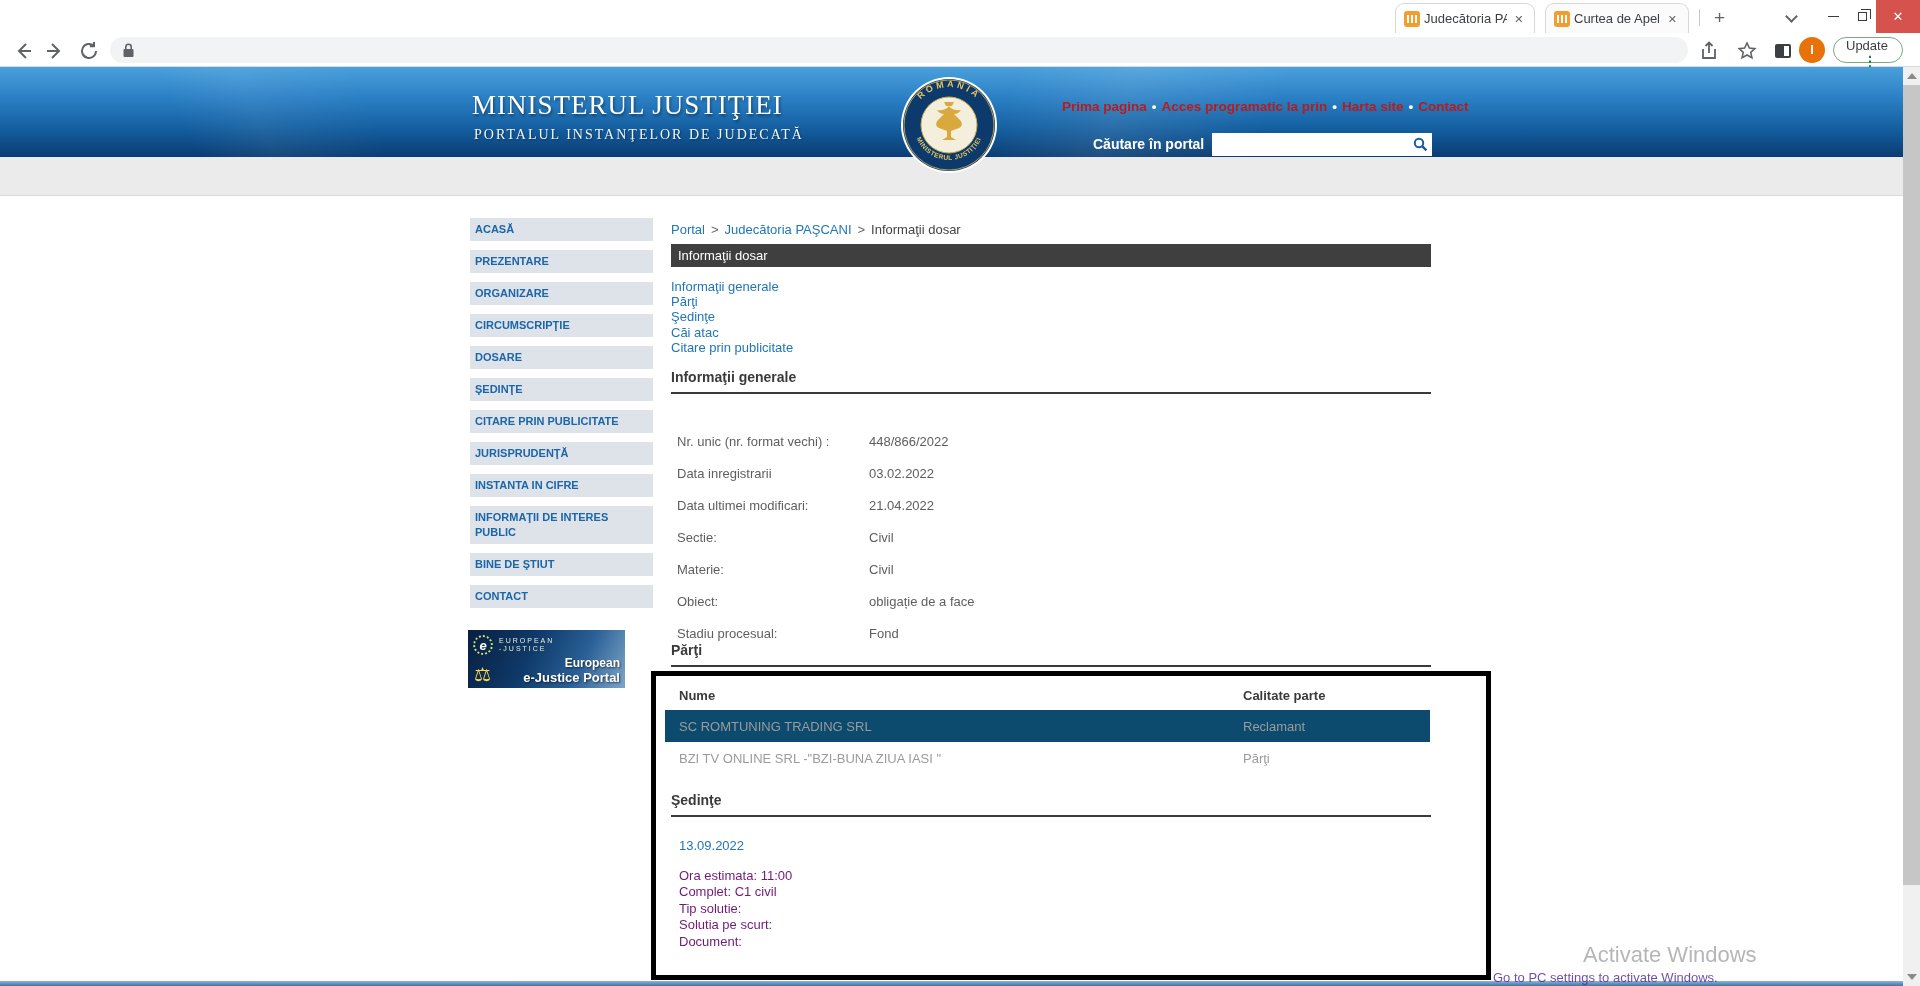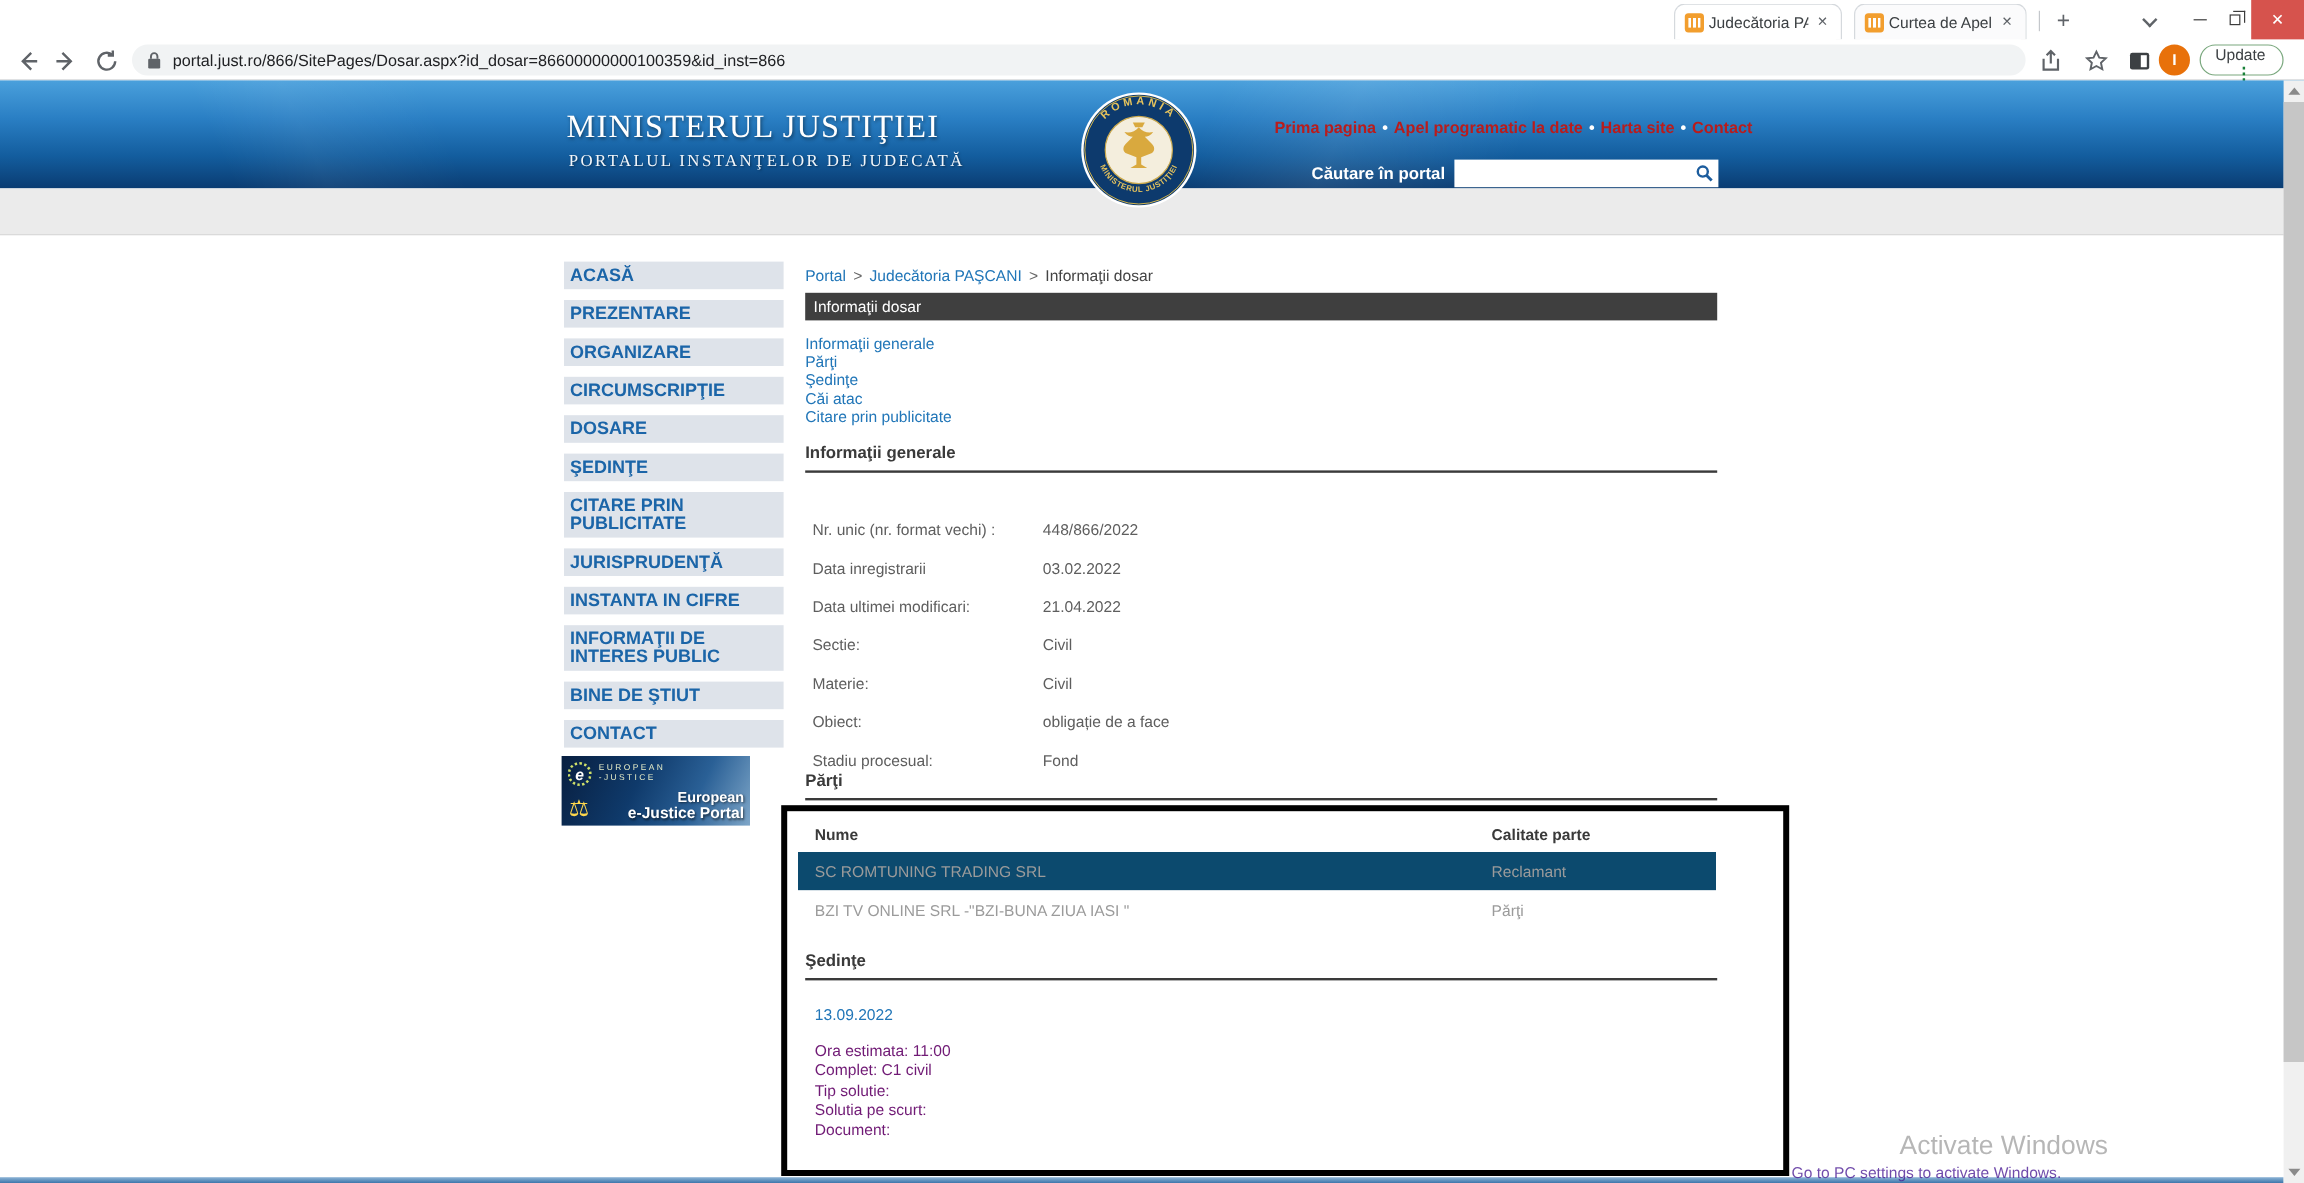"portal.just.ro/866/SitePages/Dosar.aspx?" span.urltext { html: <span>portal.just.ro/866/SitePages/Dosar.aspx?id_dosar=86600000000100359&amp;id_inst=866</span> -> none }
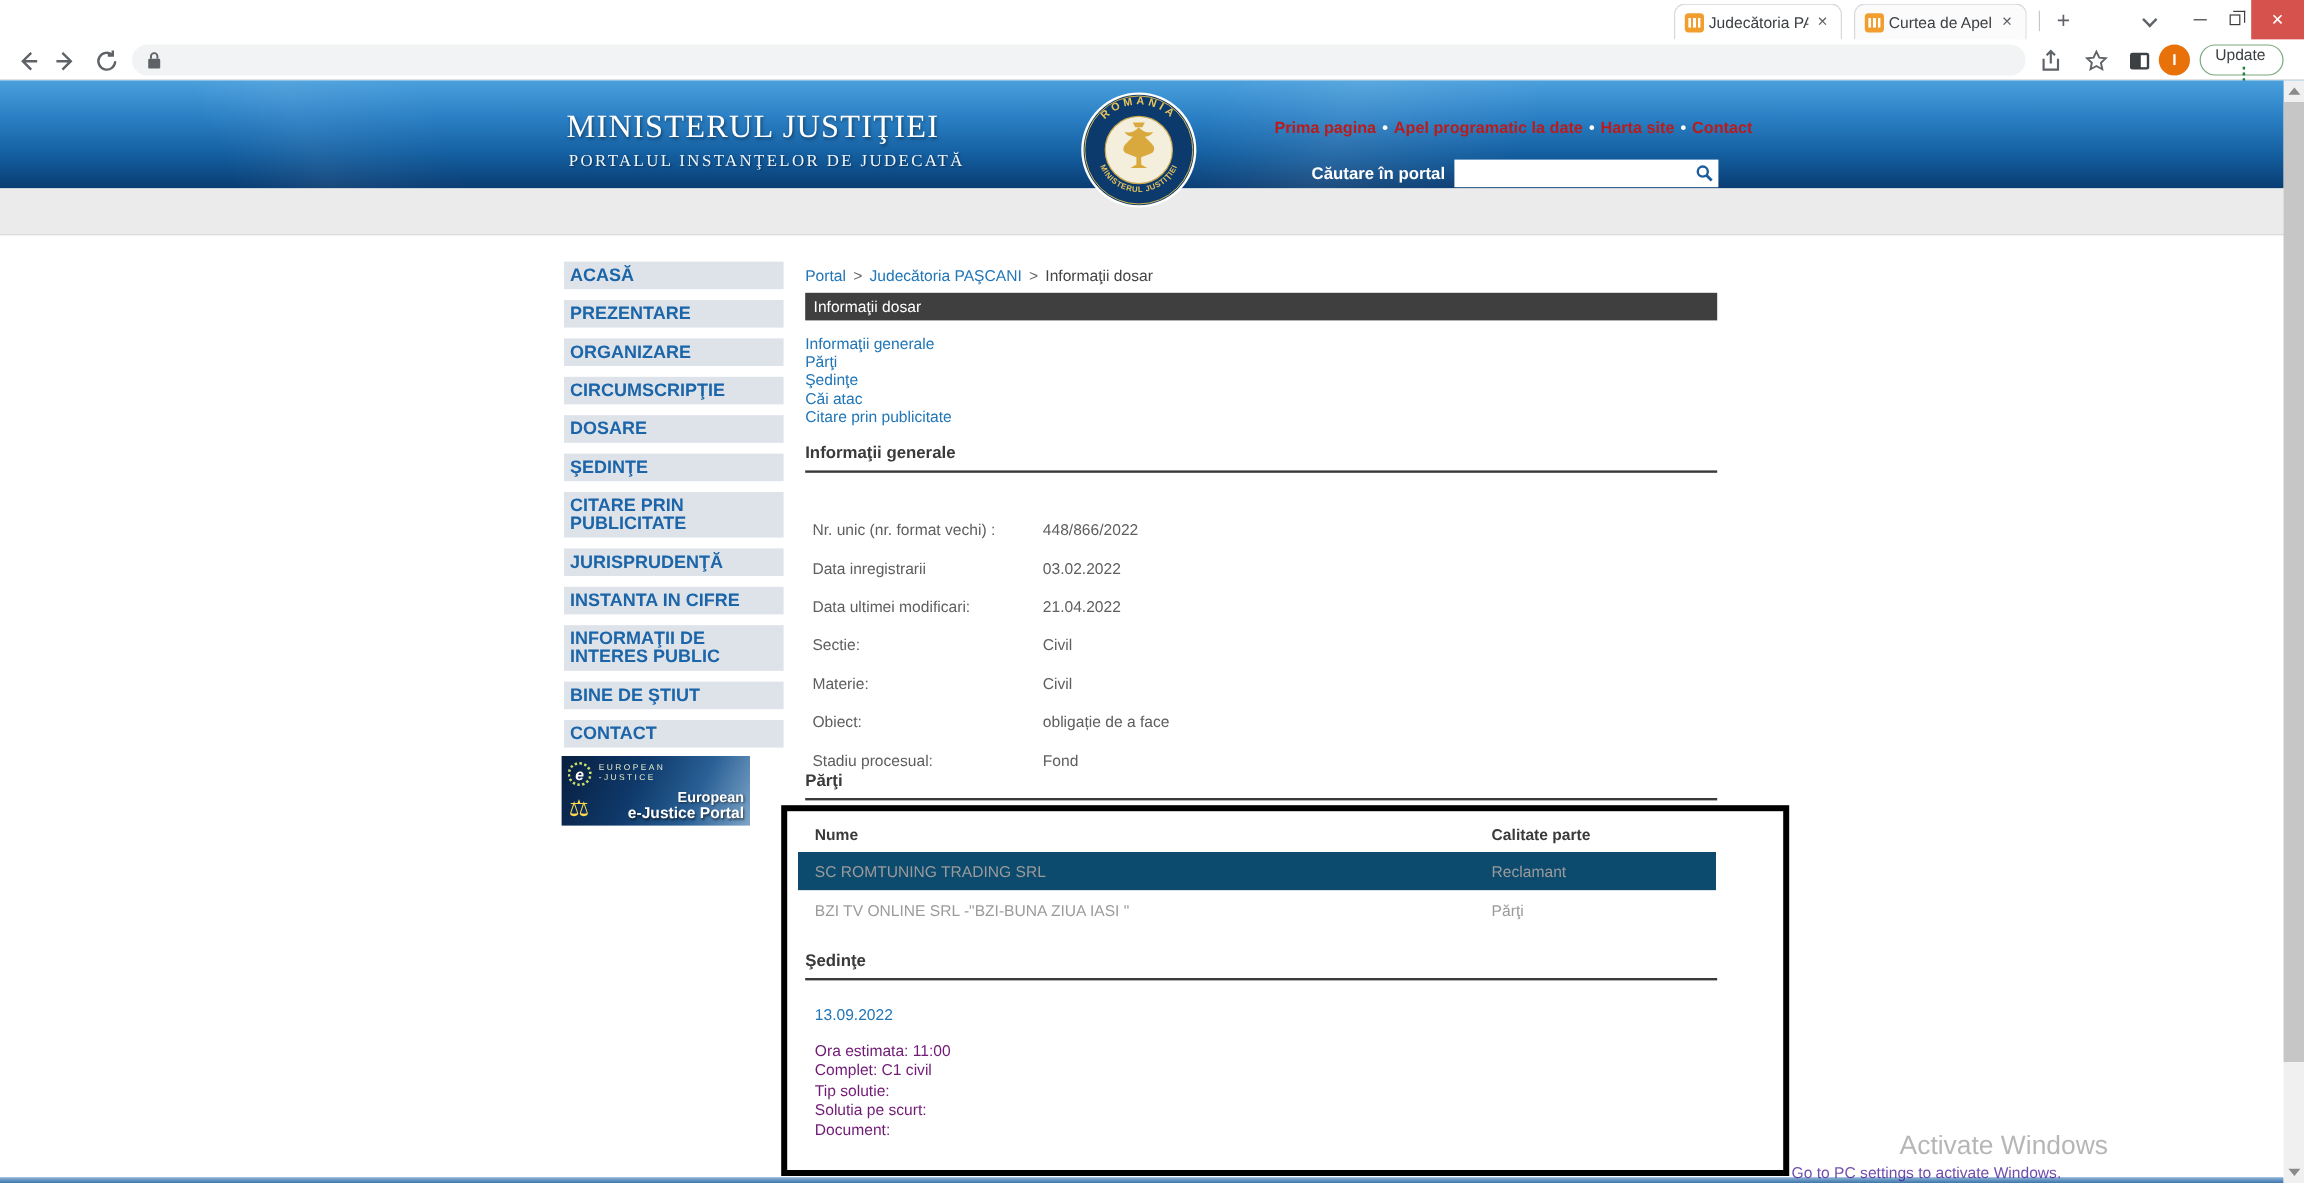"Apel programatic la date" a { text: Apel programatic la date -> Acces programatic la prin }
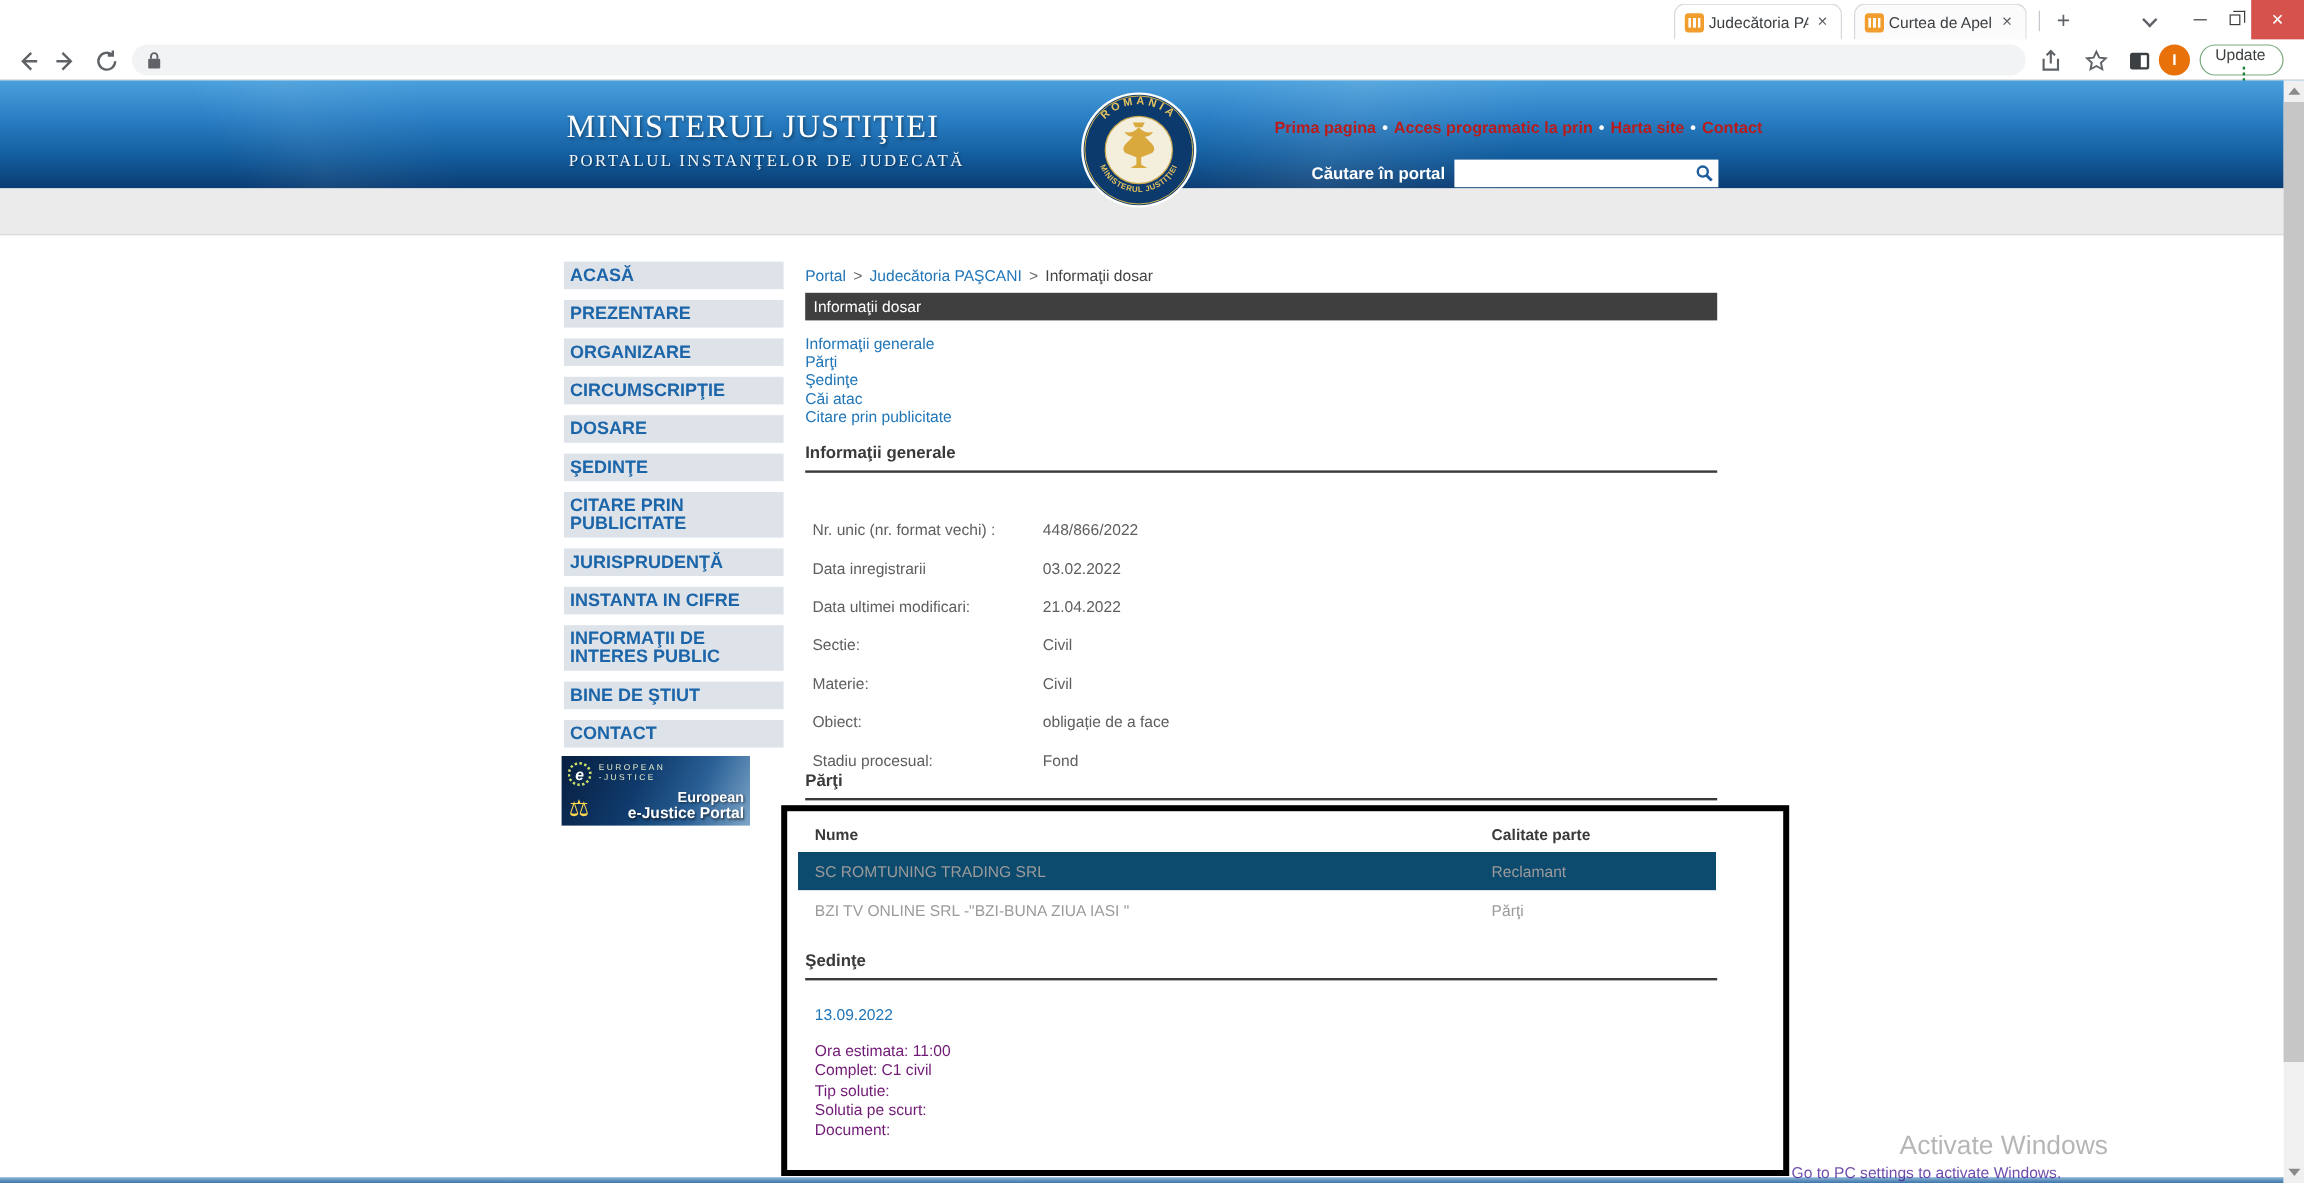"ACASĂ" .sideitem { font-size: 15px -> 11px }
